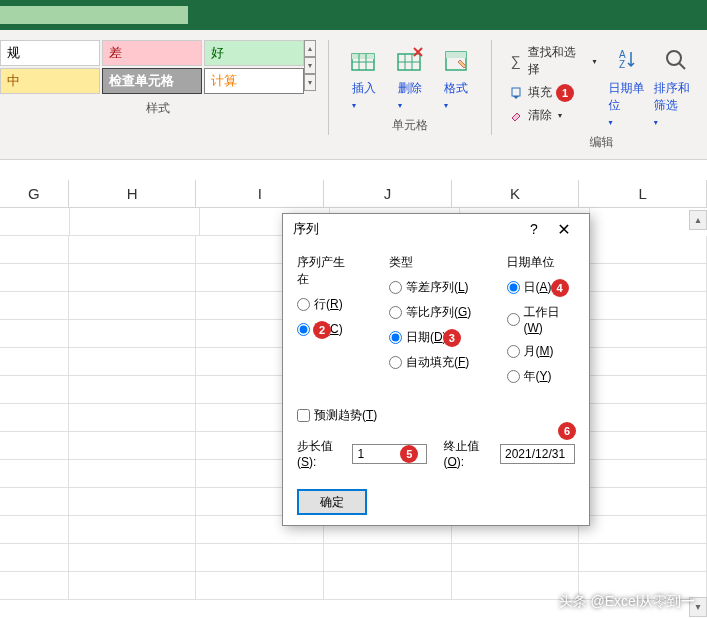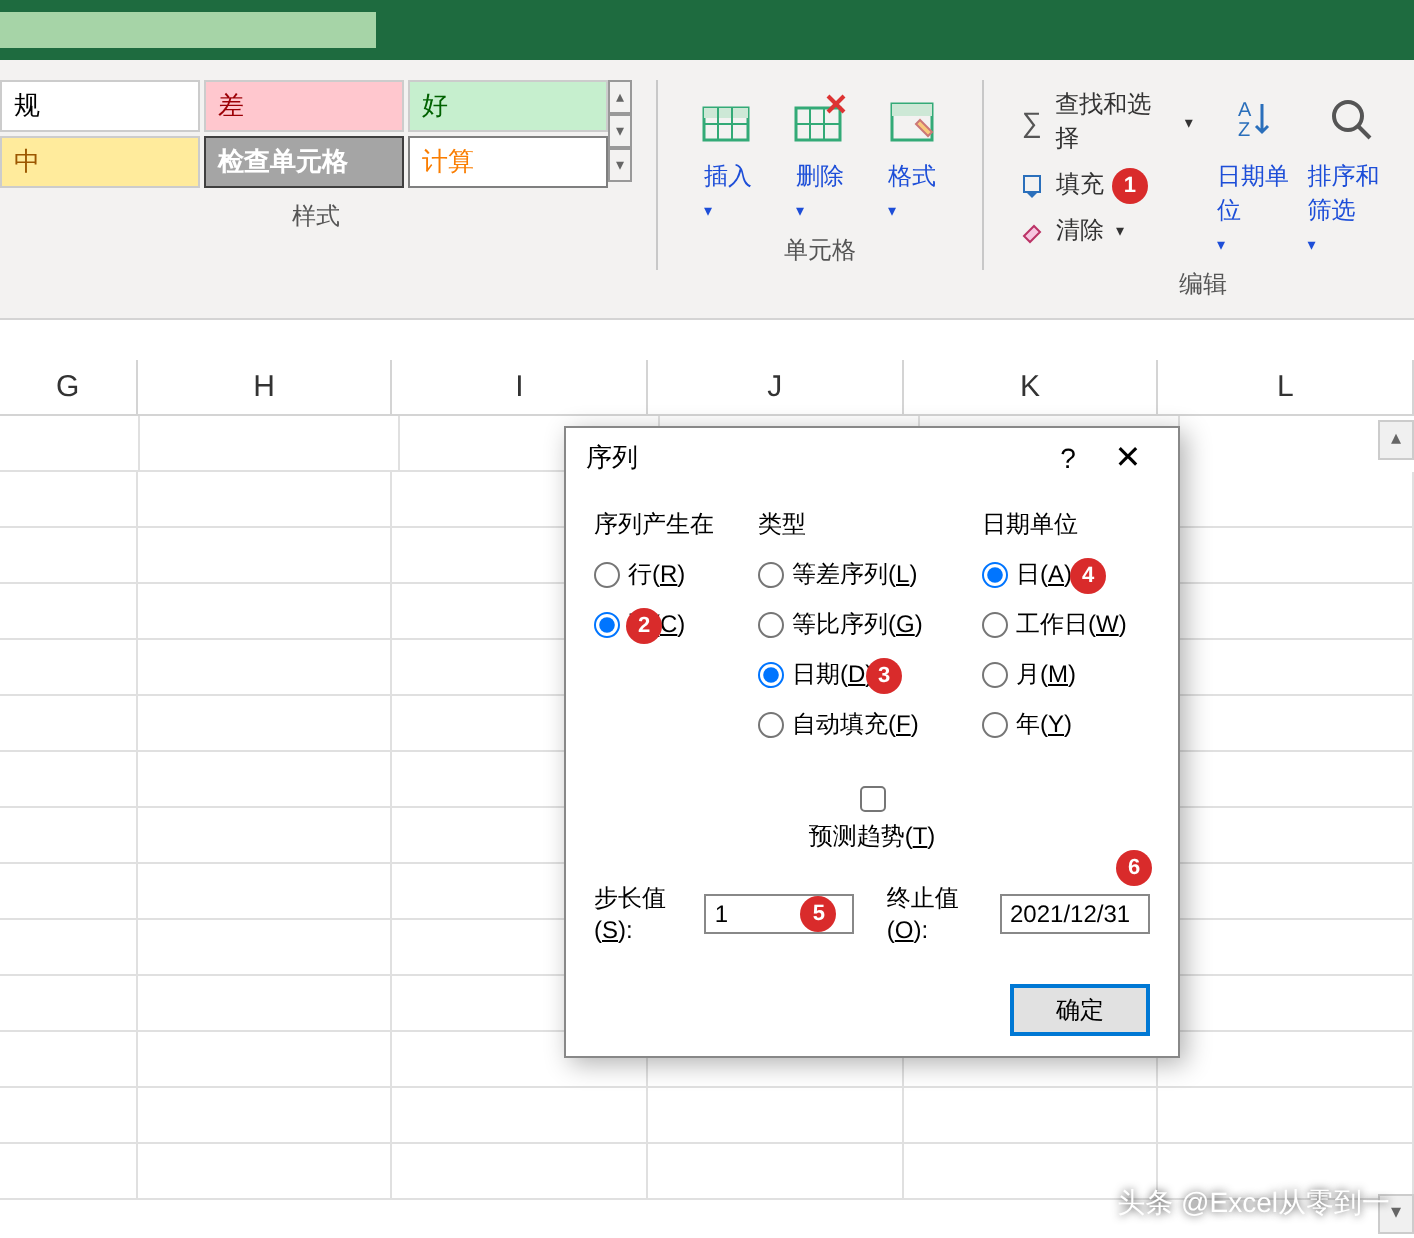"序列产生在" .dialog-cols { gap: 12px -> 32px }
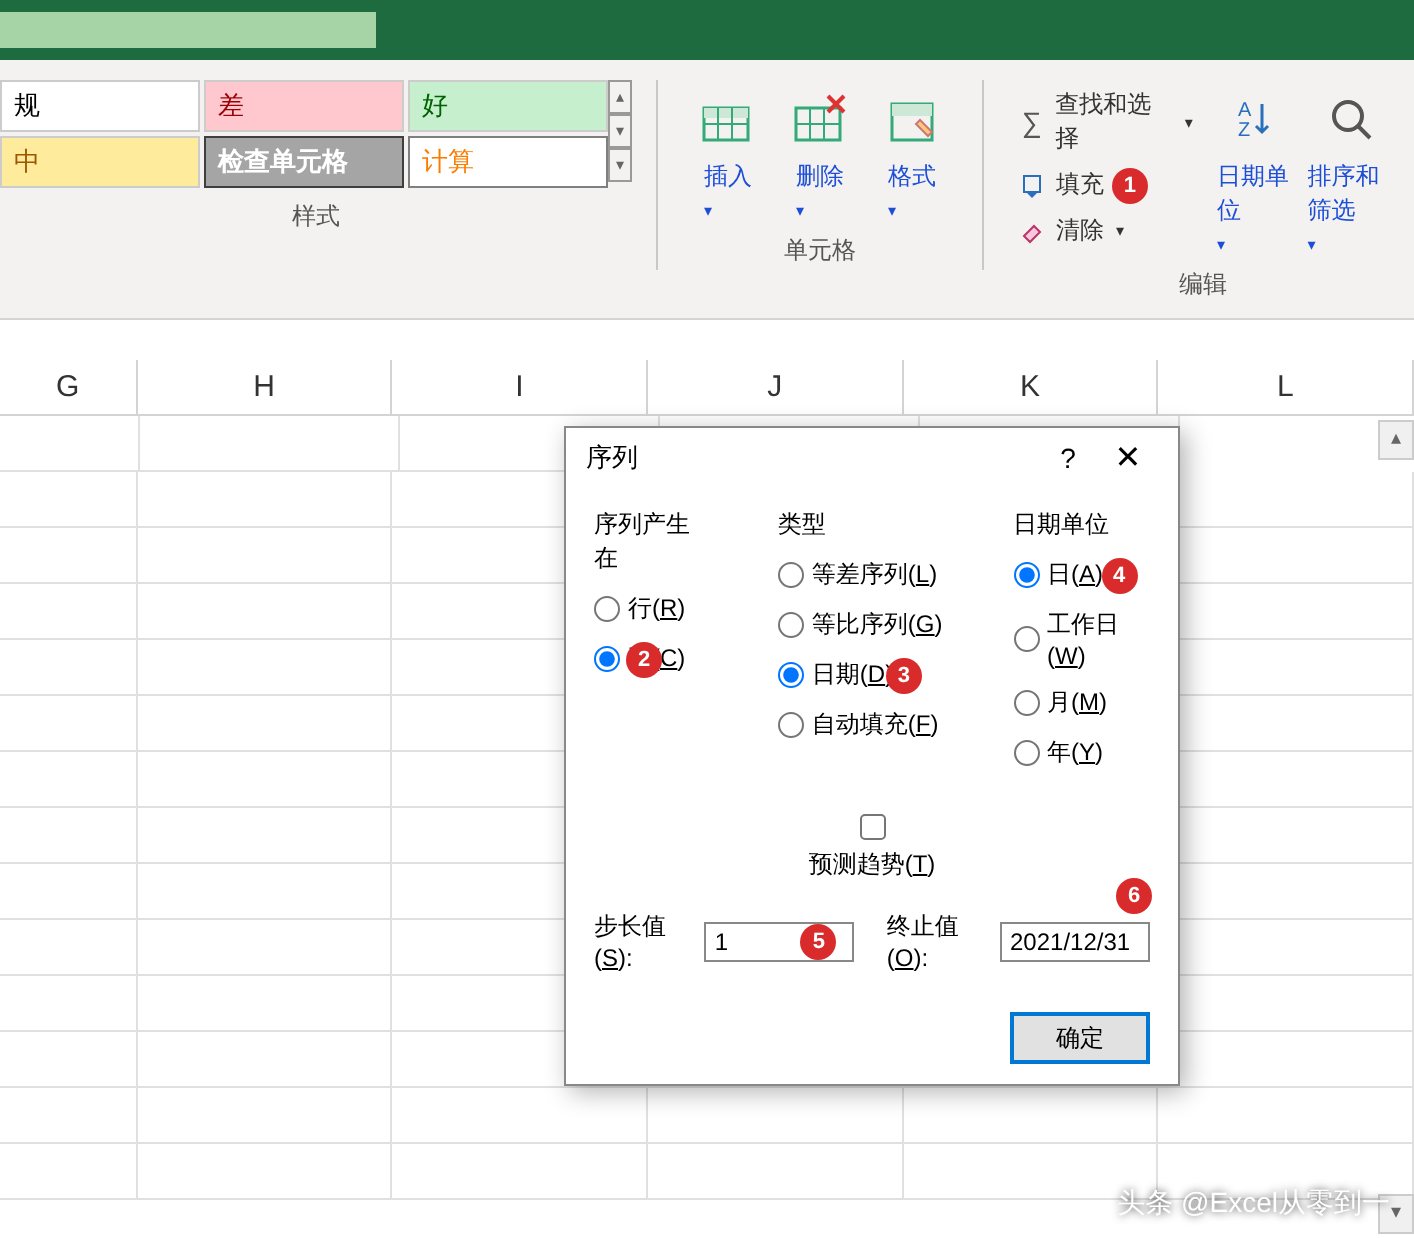"预测趋势(T)" .check-row { flex-direction: column -> none }
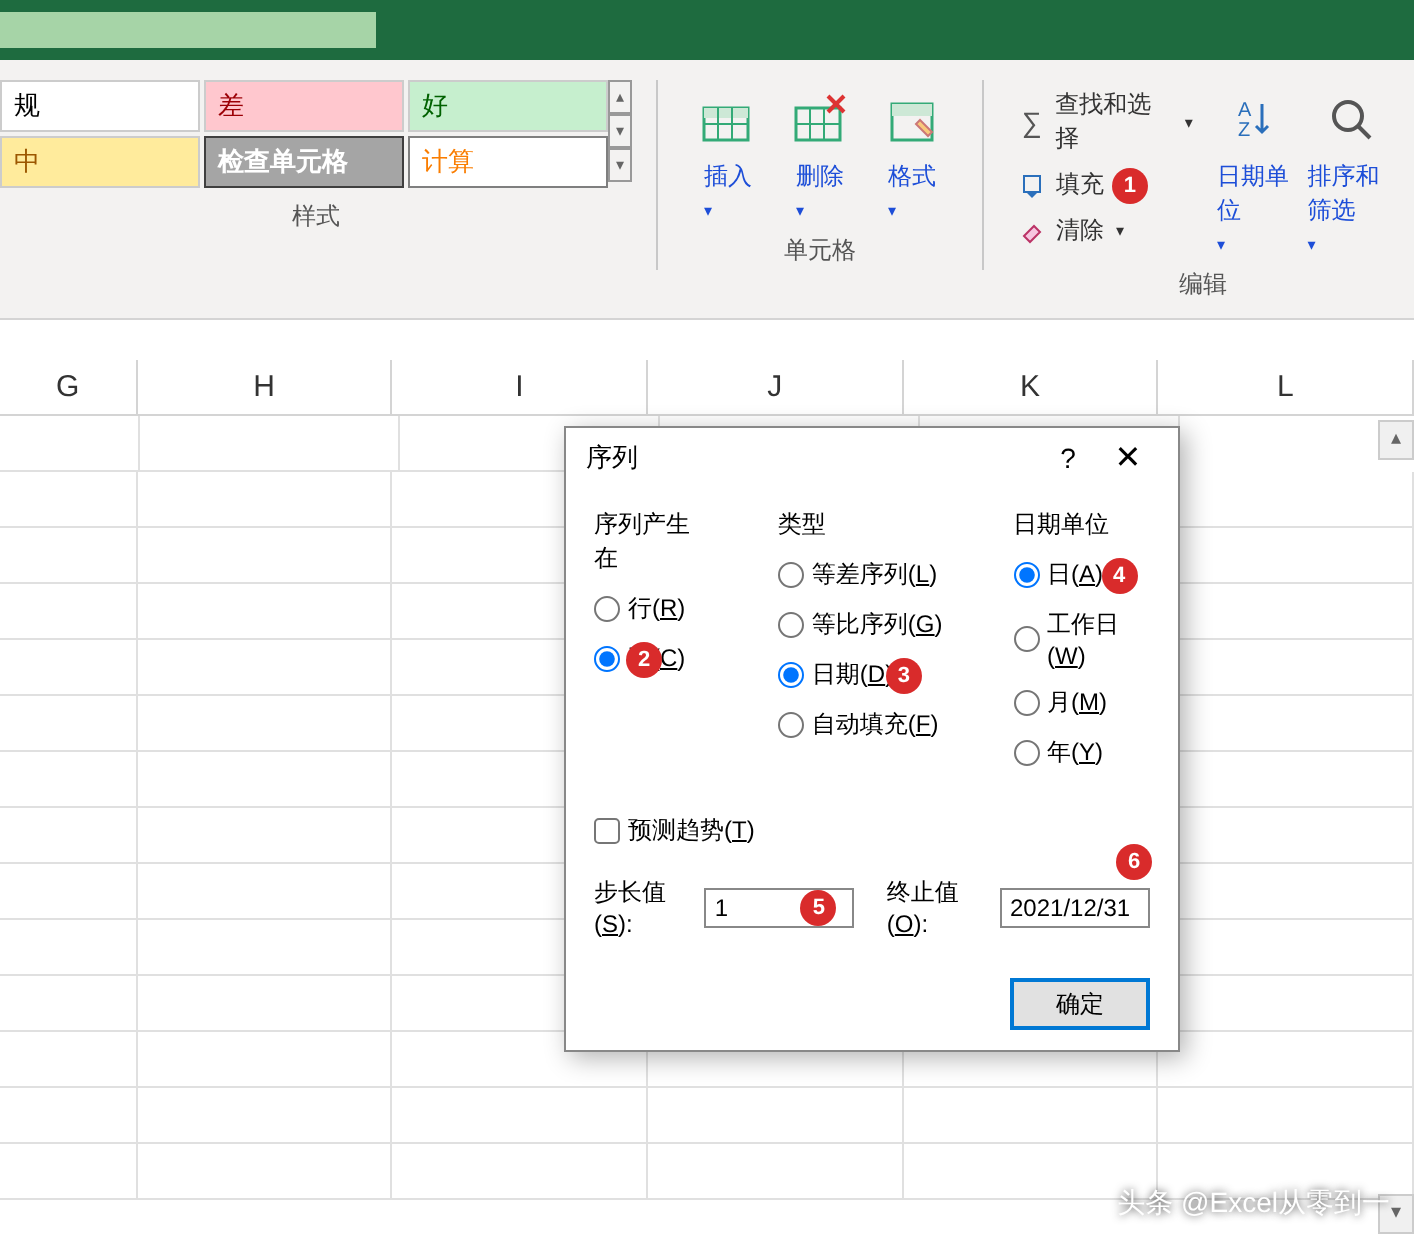"确定" .dialog-buttons { flex-direction: none -> column }
